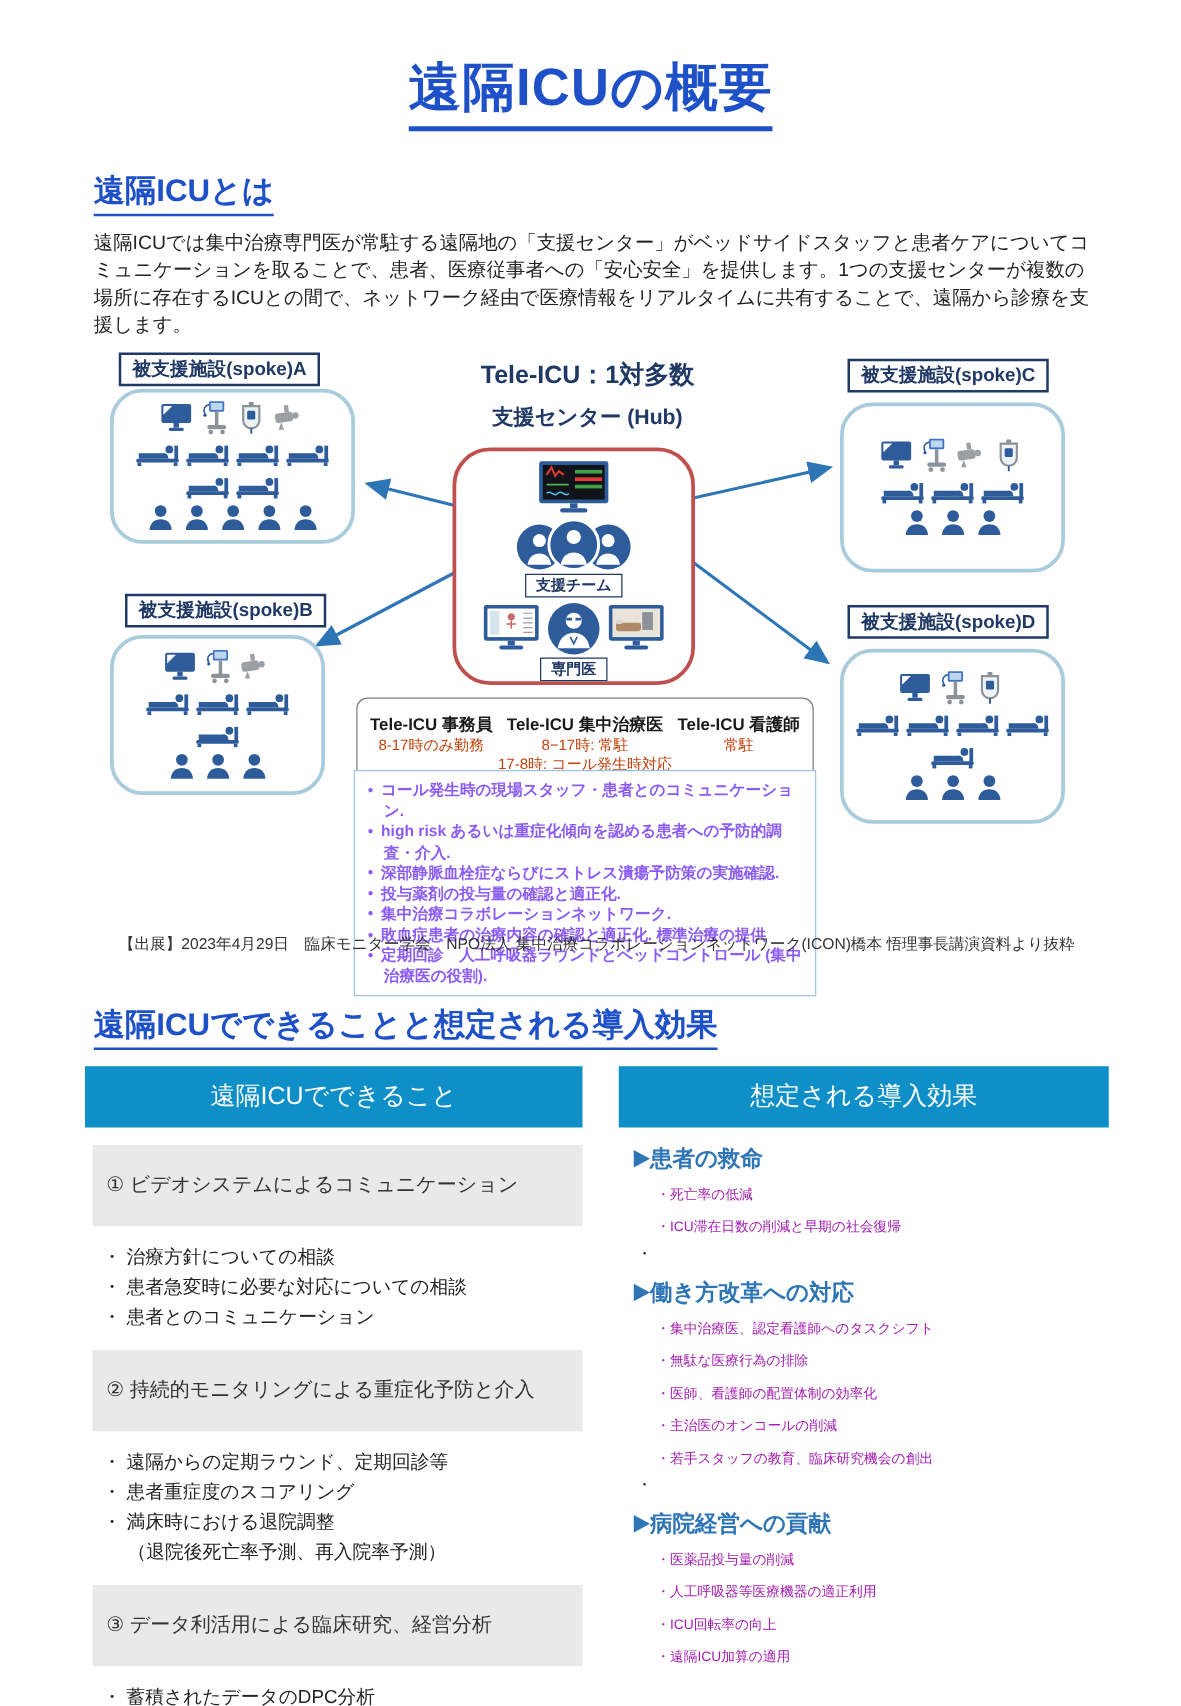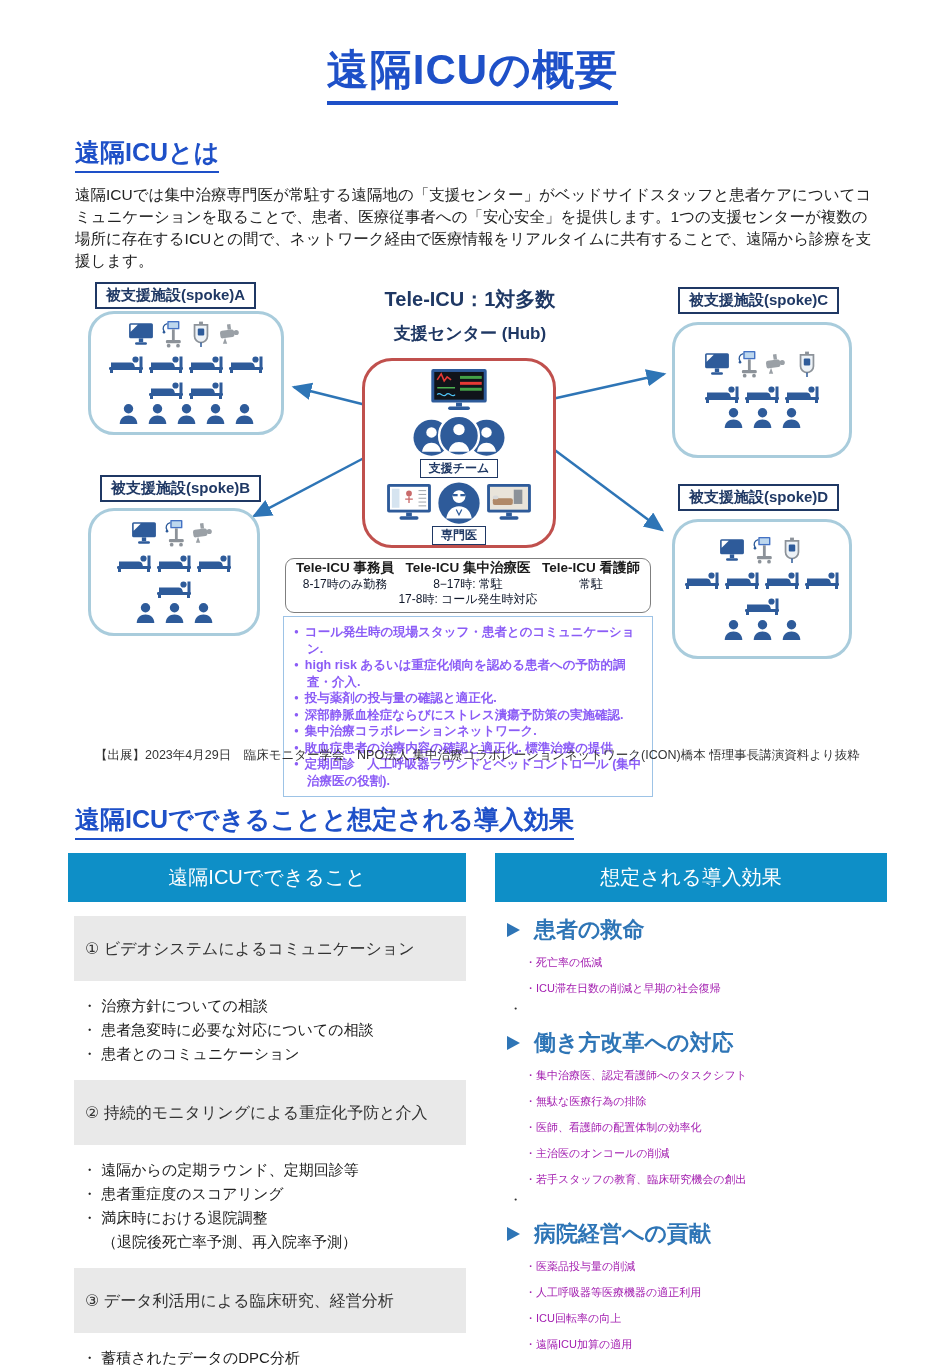"Tele-ICU 事務員" .roles-box { padding: 0 10px 5px -> 12px 10px 5px }
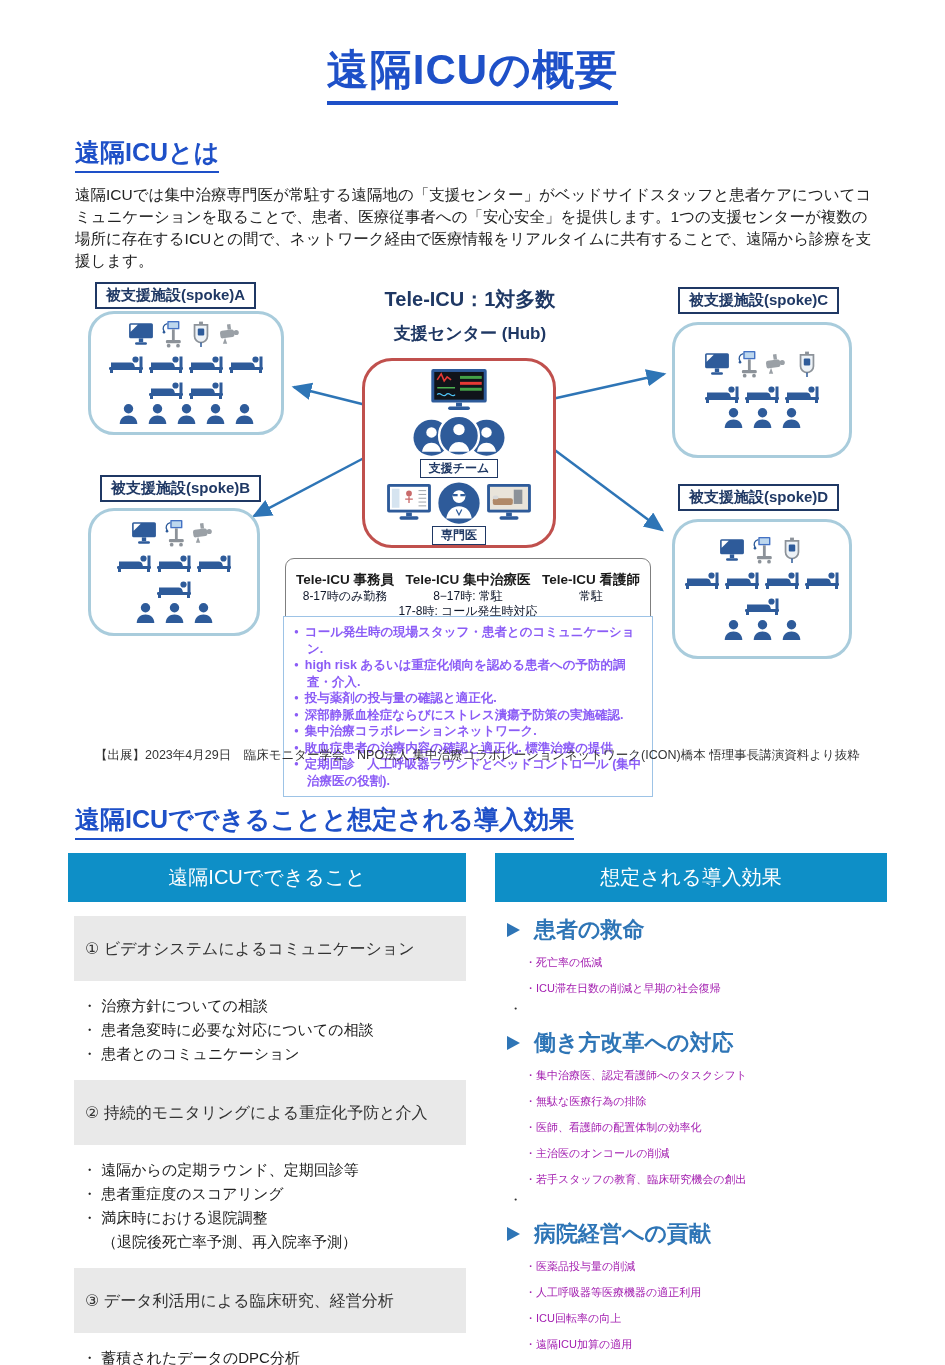"8-17時のみ勤務" .role-line { color: #0f172a -> #c2410c }
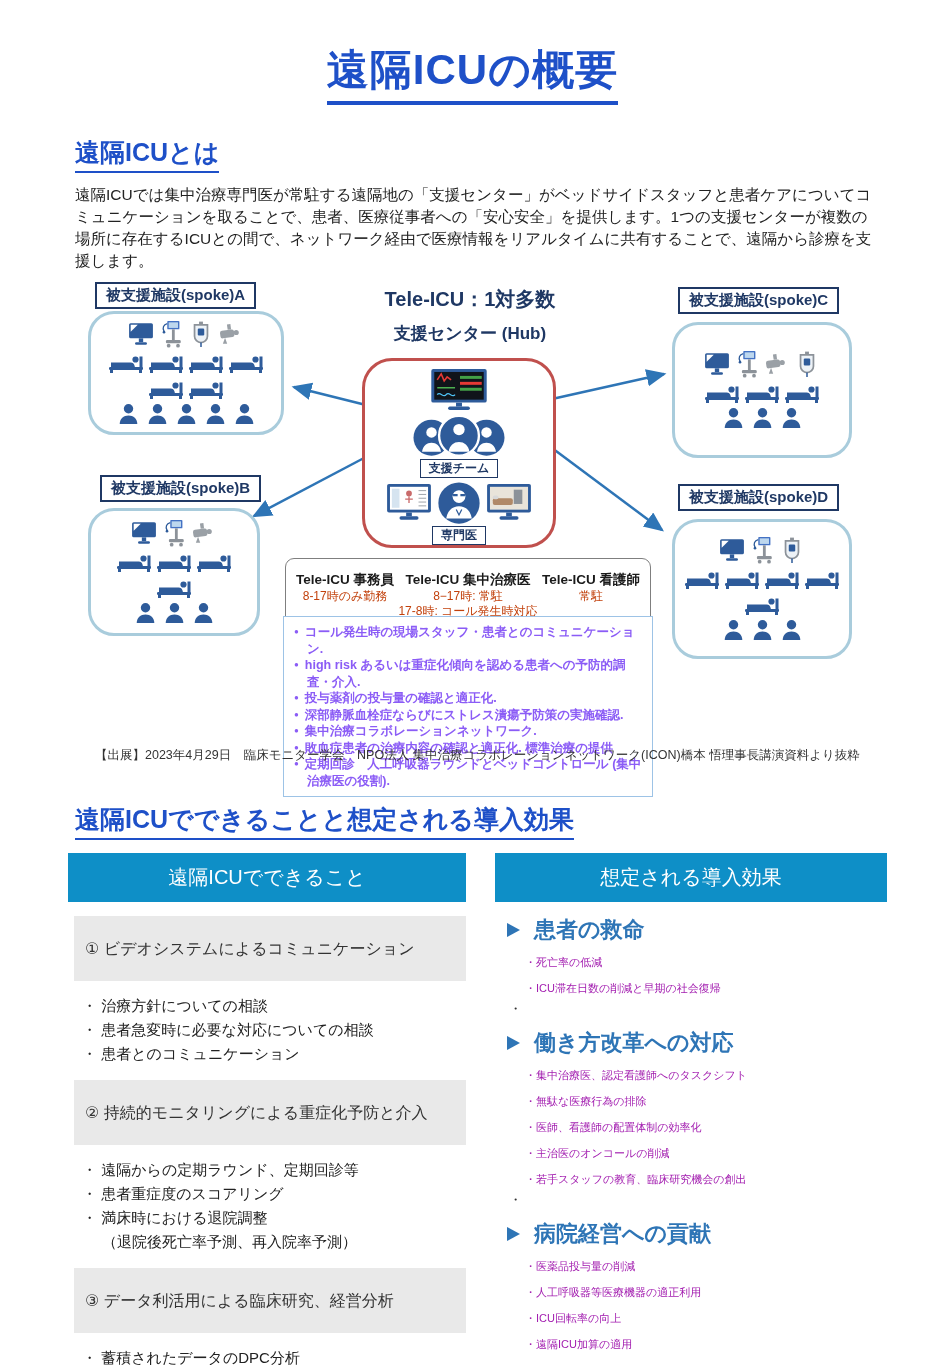"投与薬剤の投与量の確認と適正化." li { order: before "深部静脈血栓症ならびにストレス潰瘍予防策の実施確認." -> after "深部静脈血栓症ならびにストレス潰瘍予防策の実施確認." }
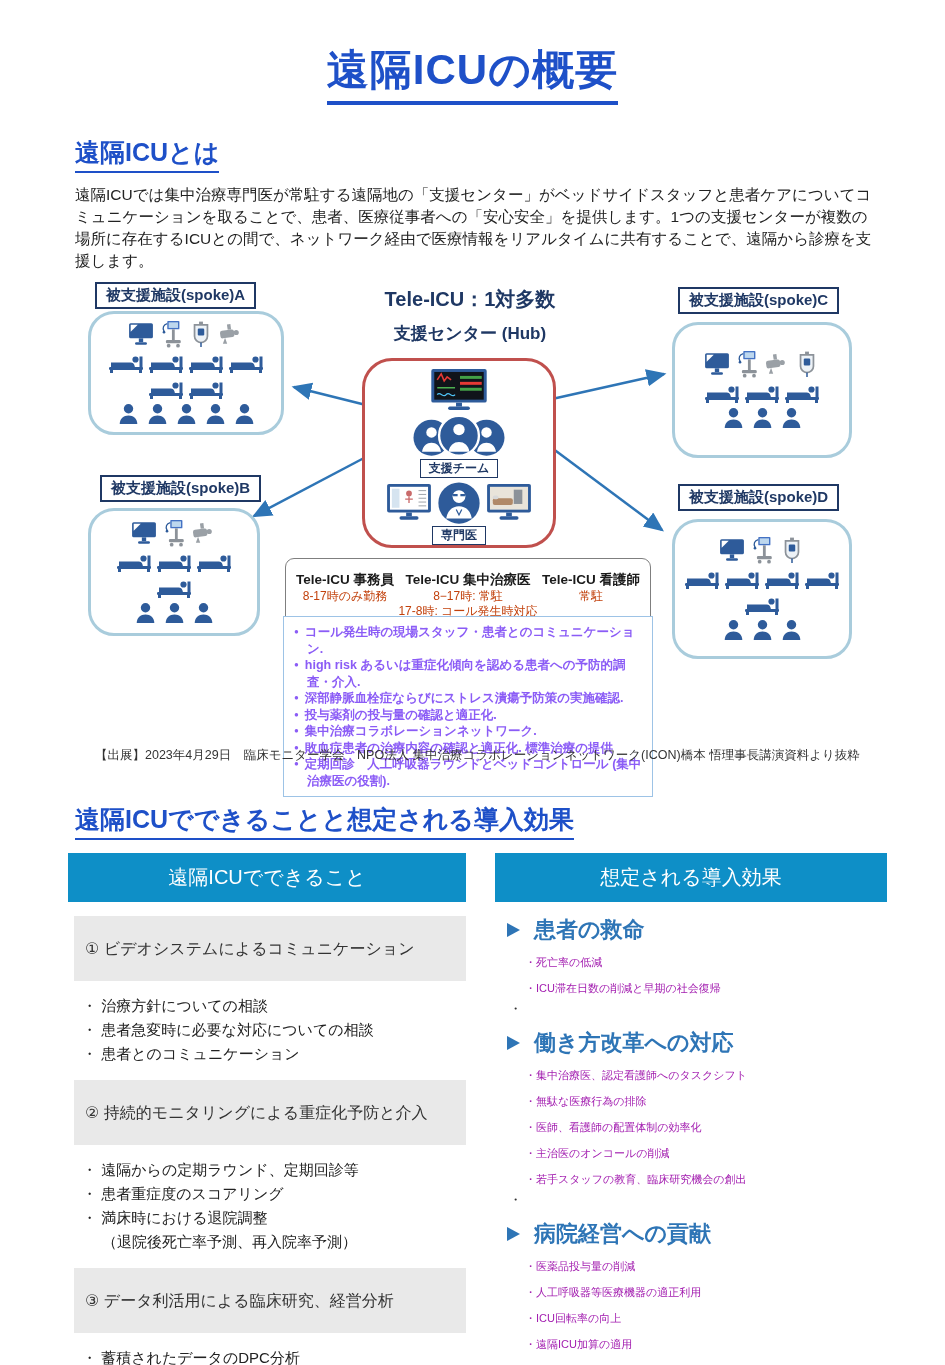"患者の救命" .group-head { font-size: 22px -> 18px; gap: 14px -> 0 }
